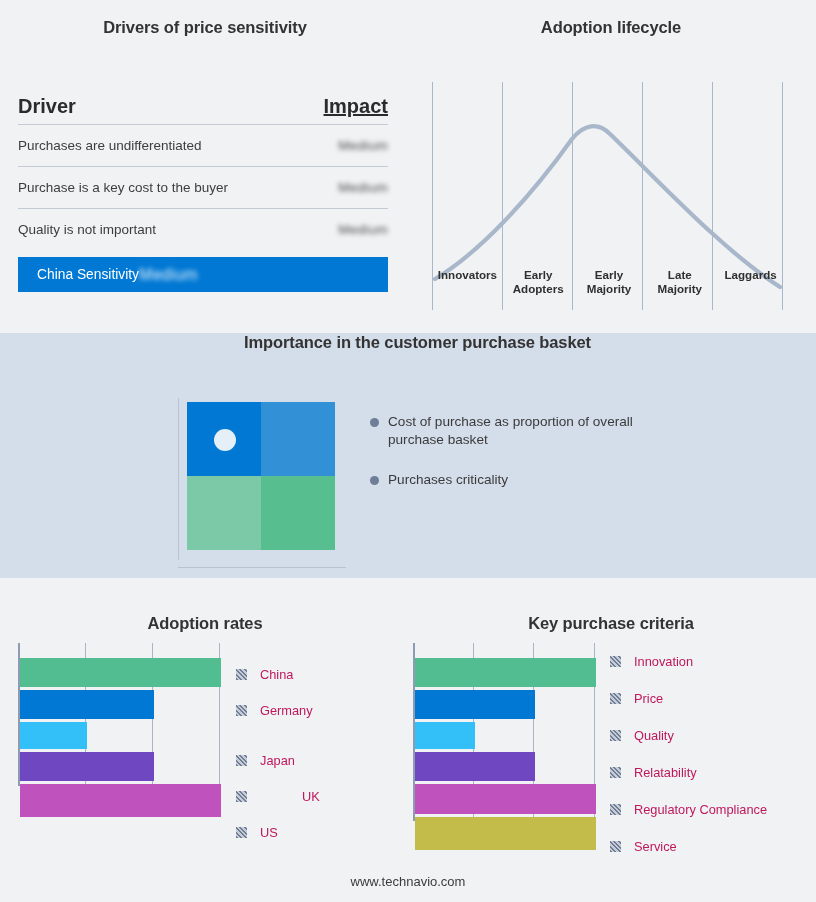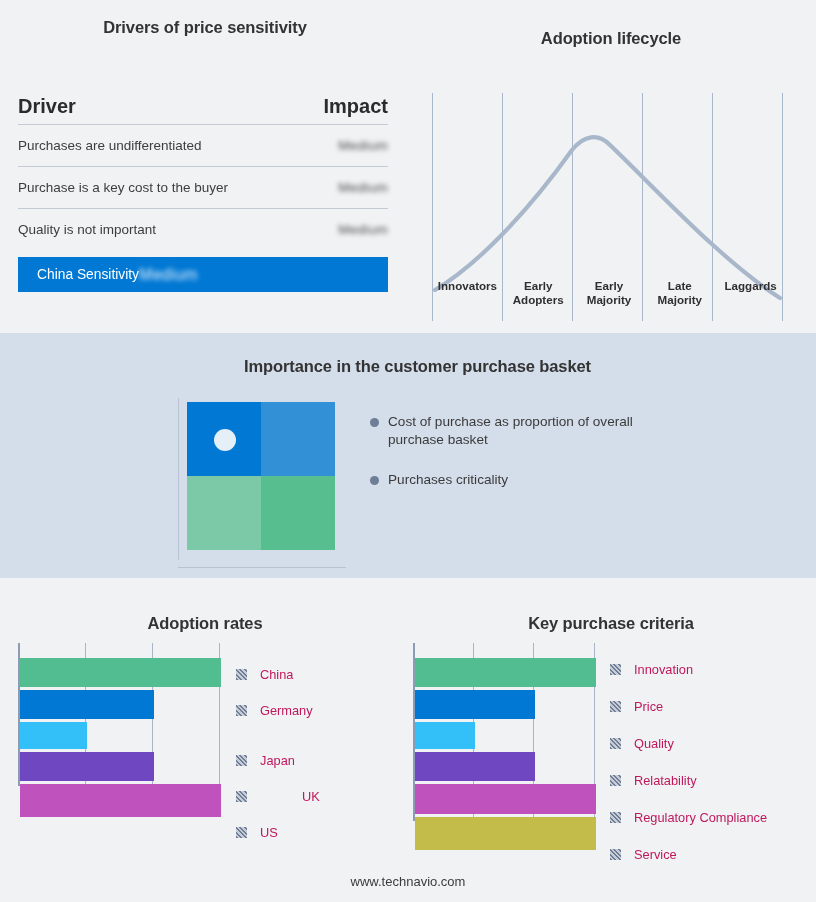"Adoption lifecycle" #lifecycle { top: 11px -> 0 }
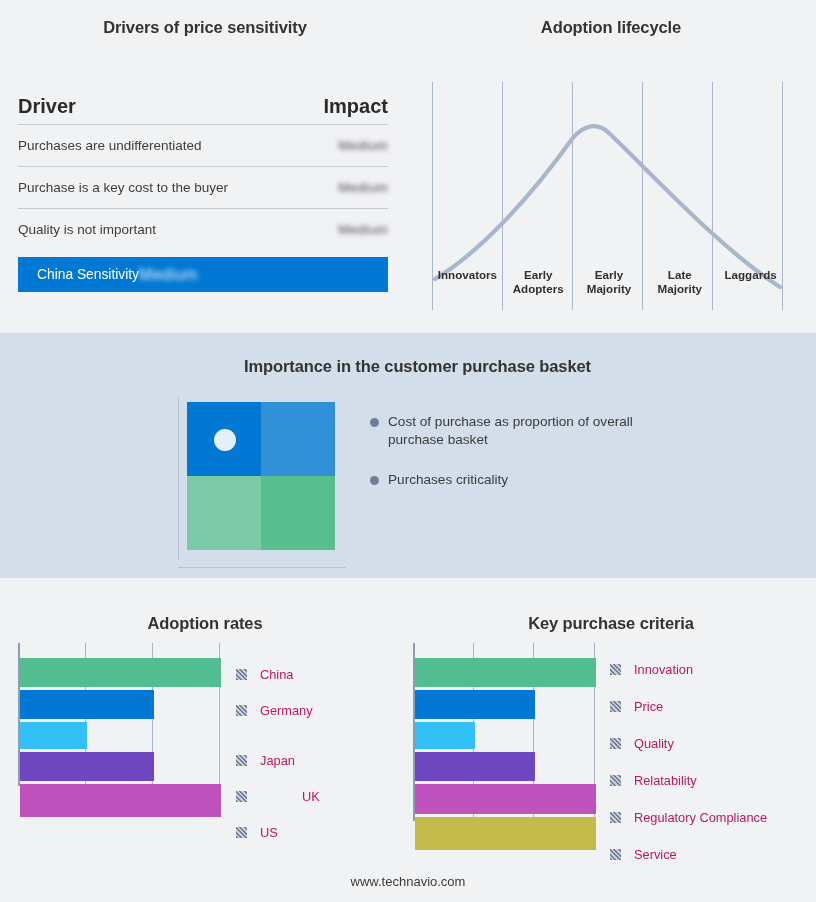"Impact" .trow .c-impact { text-decoration: none -> underline }
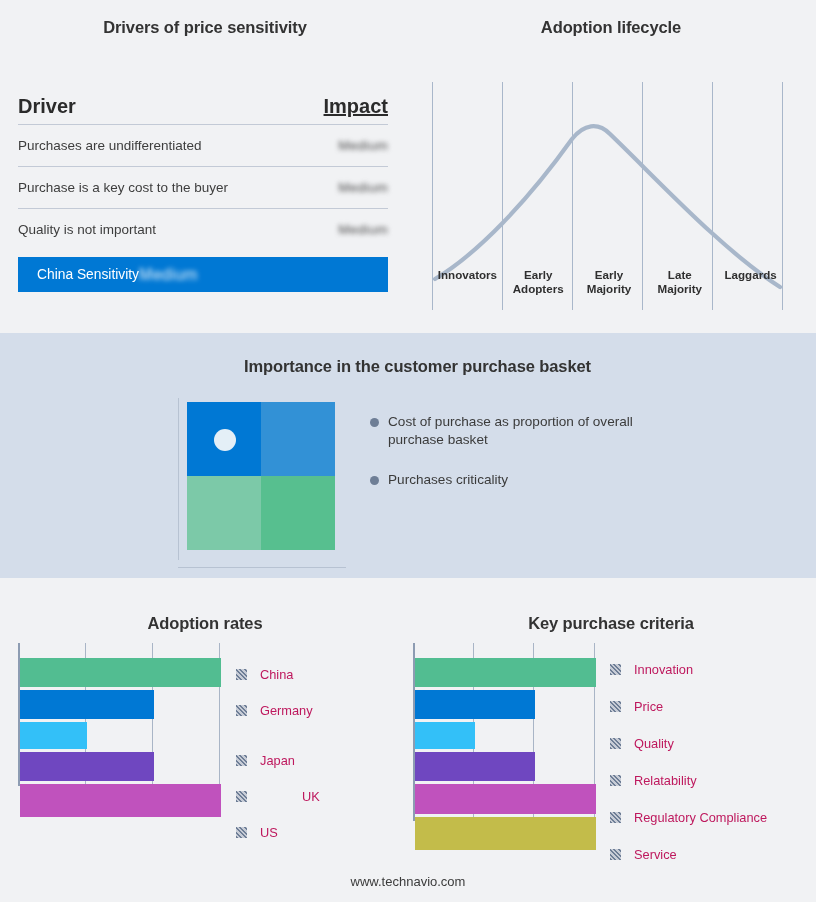"Importance in the customer purchase" #basket .panel-title { margin-top: 24px -> none }
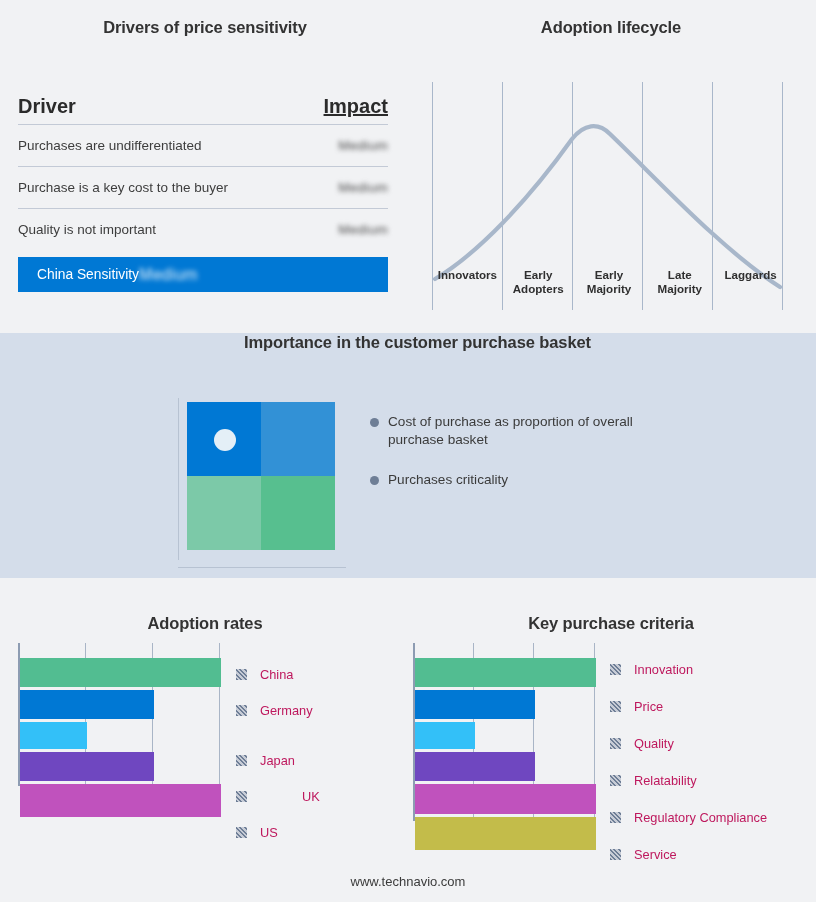"Innovation" div.hb-legend { top: 84px -> 76px }
